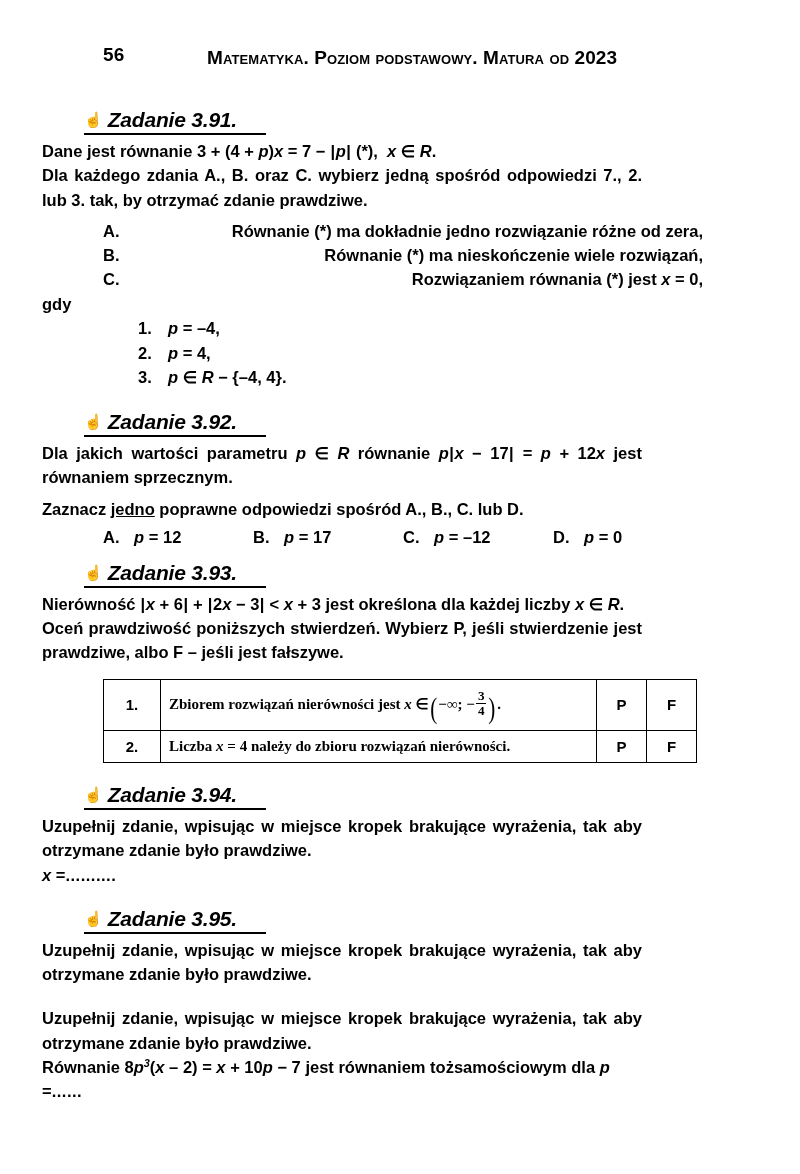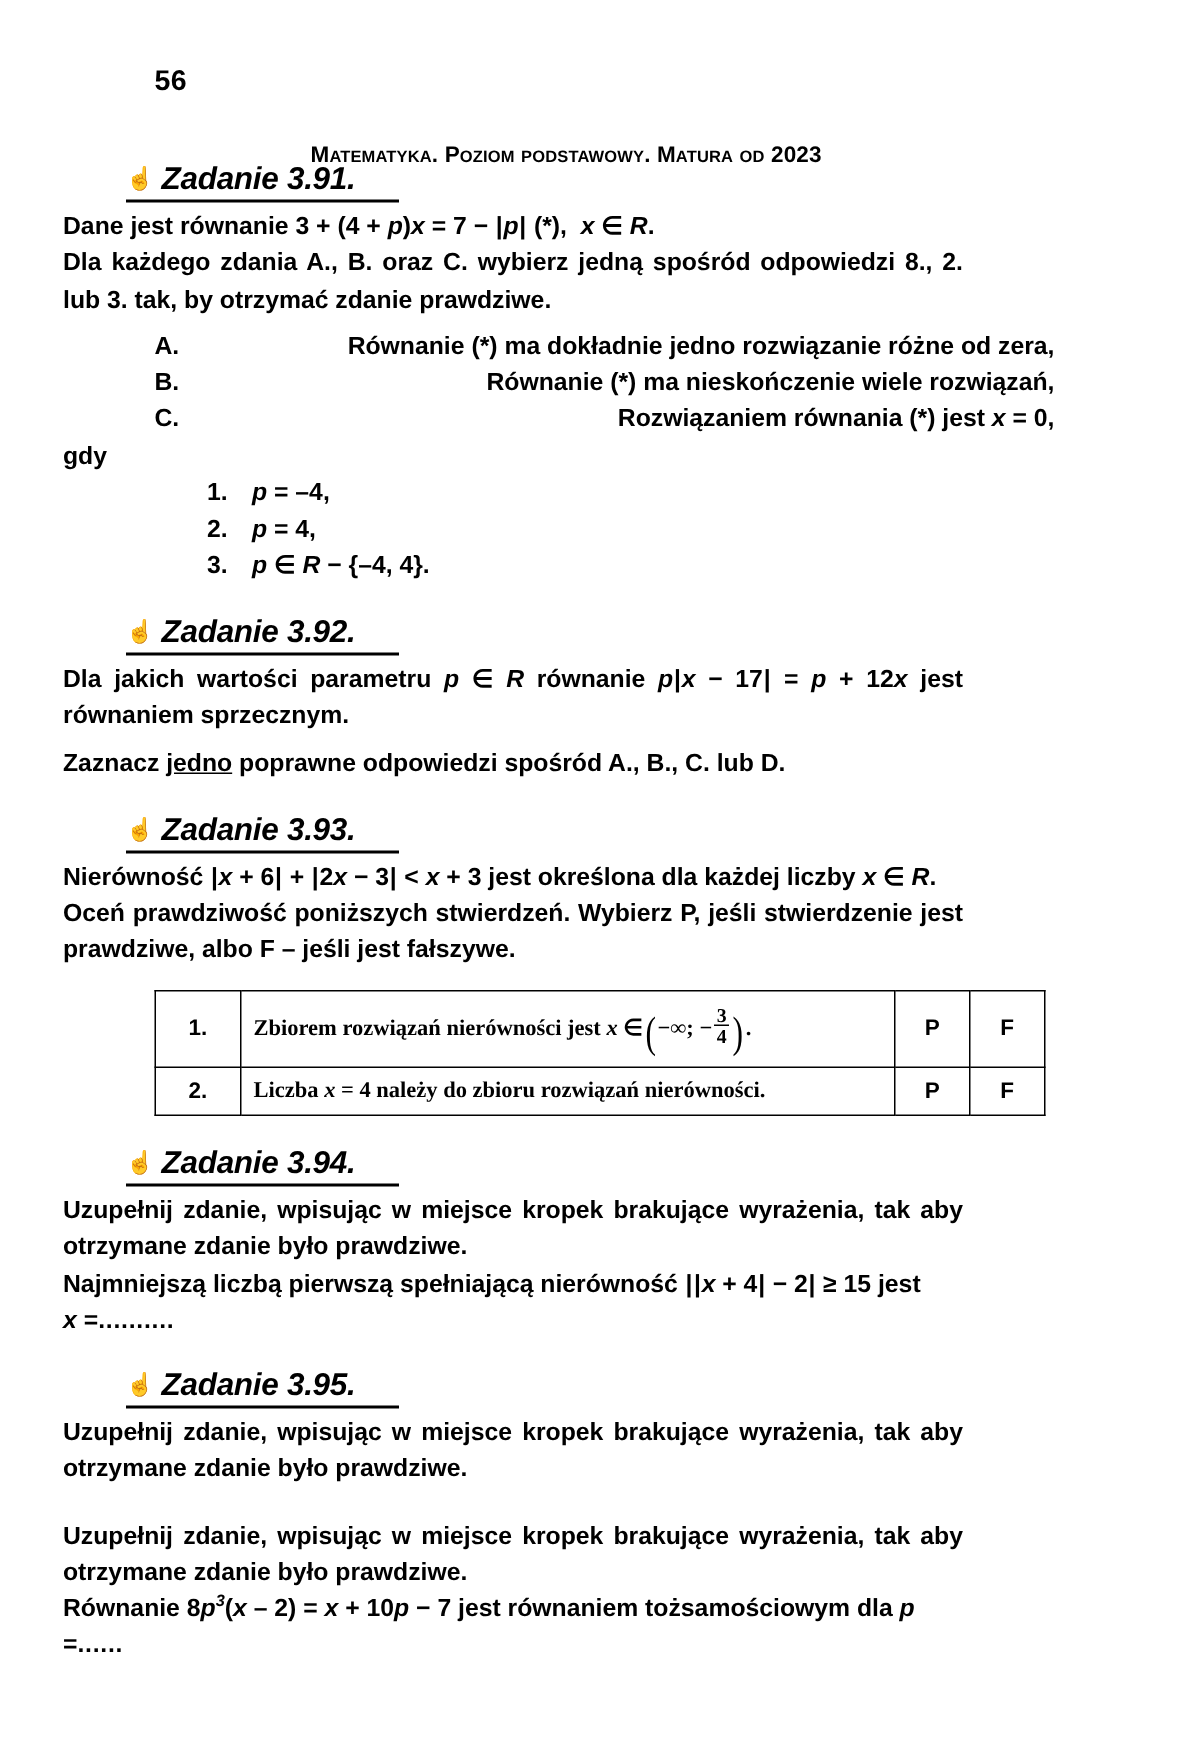"Matematyka. Poziom podstawowy. Matura od" .header-title { font-size: 15px -> 19px; margin-top: 48px -> none }
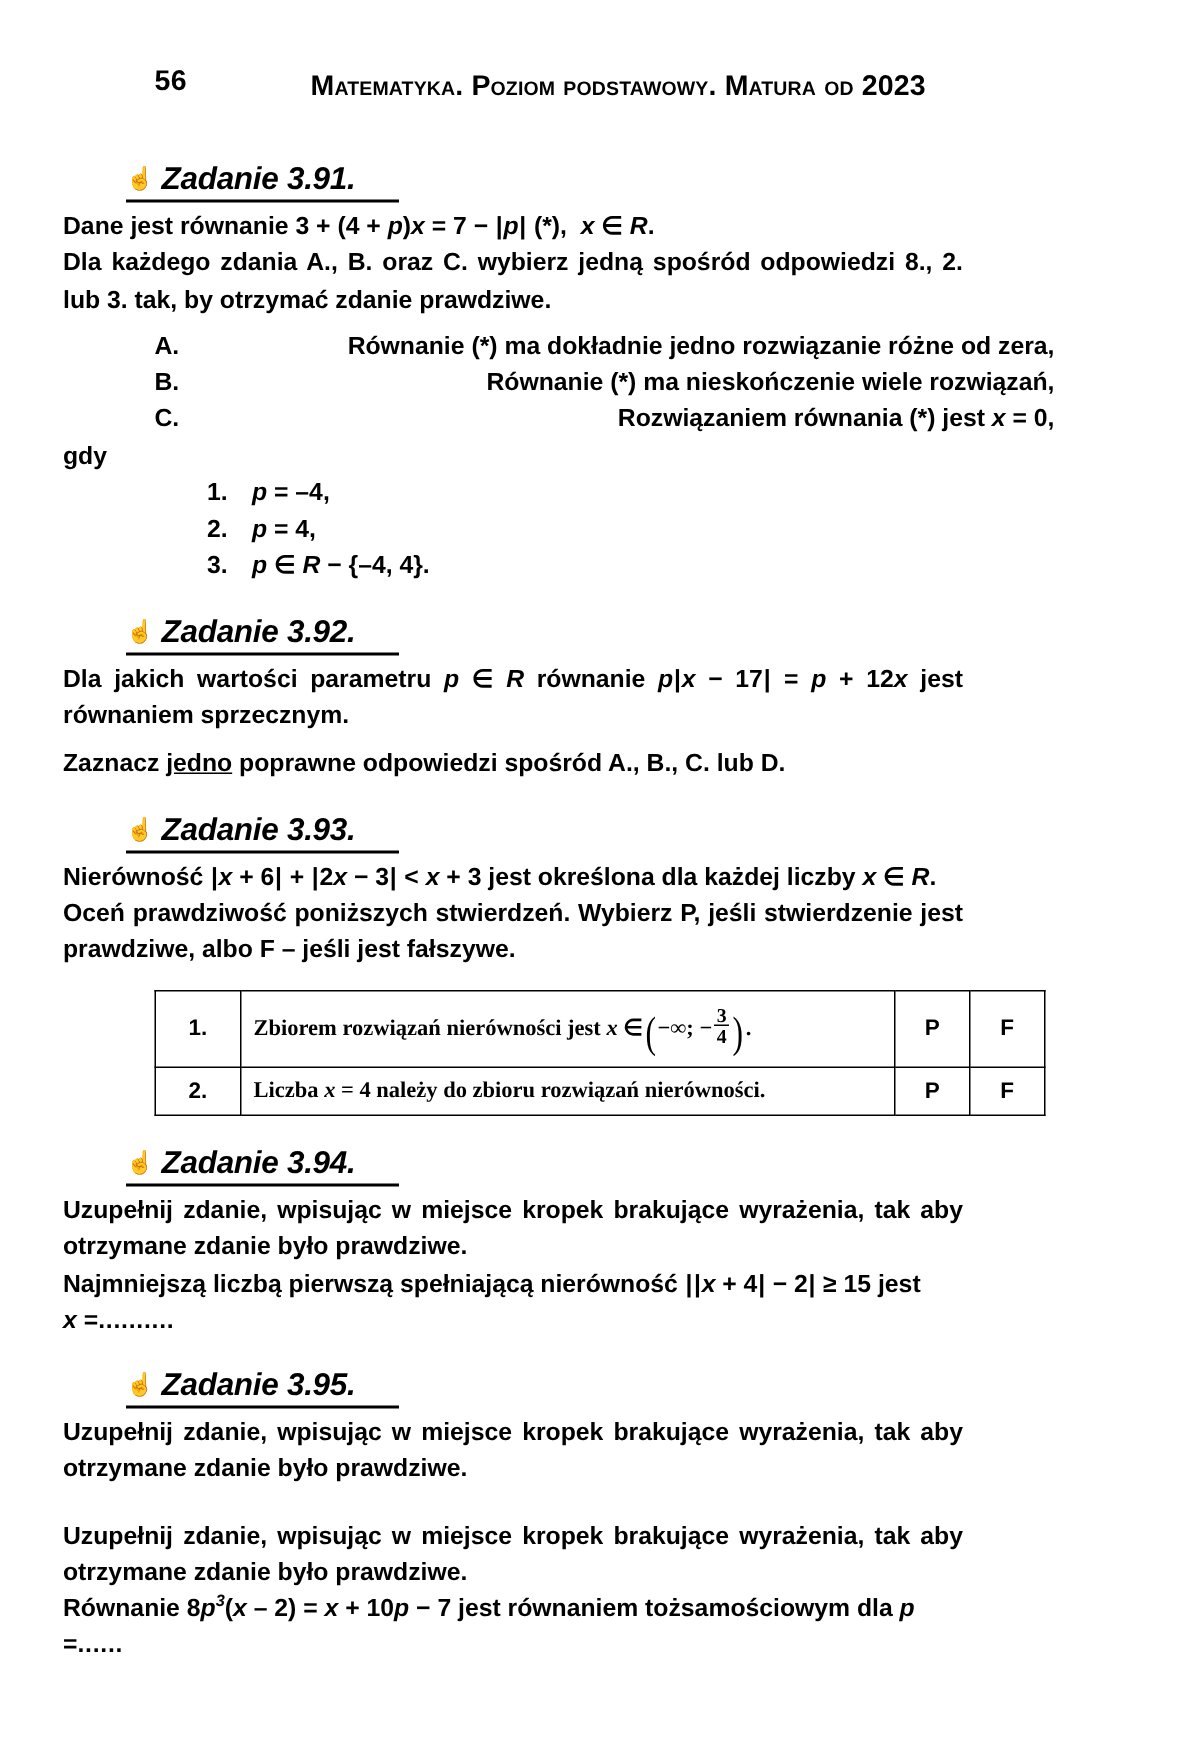"Dla każdego zdania A., B." p { text: 8 -> 7 }
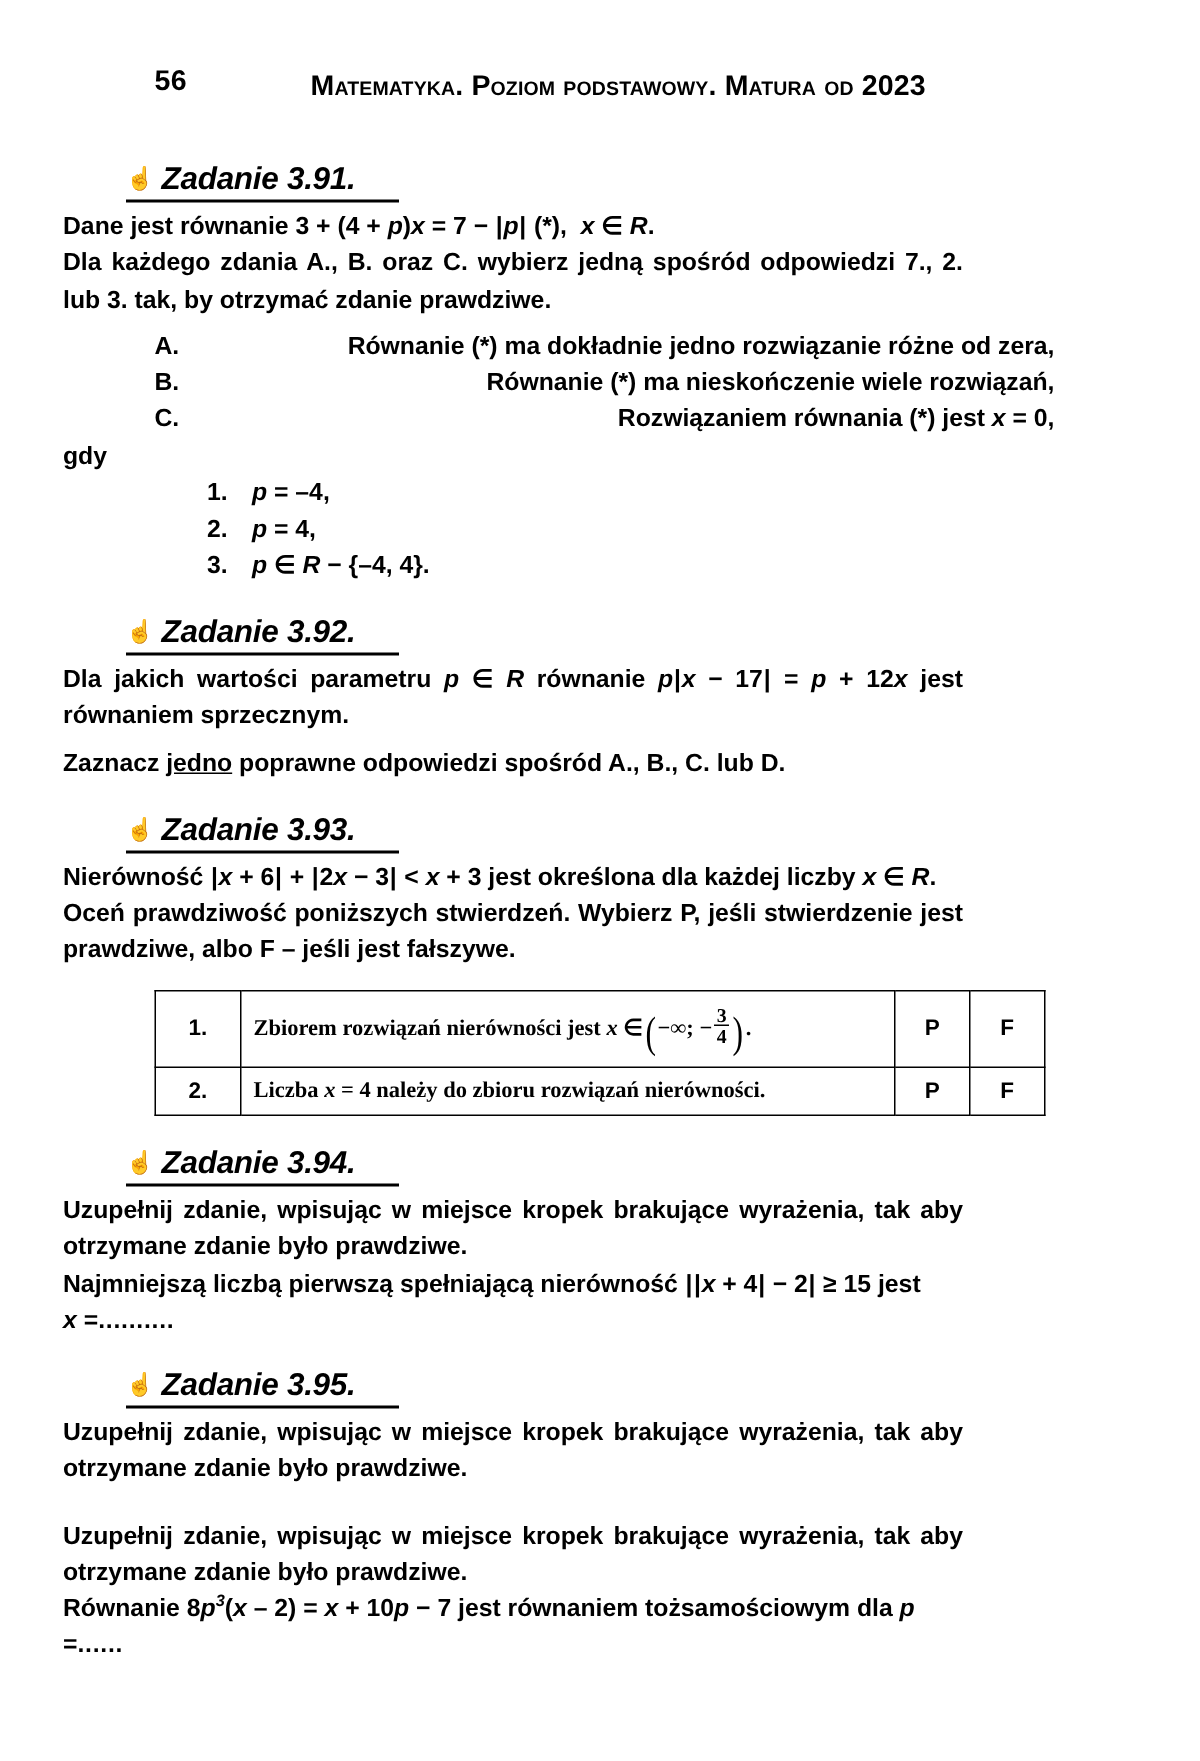"A. p = 12" div.inline-opts { html: none -> <div> <div> <span>A.</span> <span><span>p</span> = 12</span> </div> <div> <span>B.</span> <span><span>p</span> = 17</span> </div> <div> <span>C.</span> <span><span>p</span> = –12</span> </div> <div> <span>D.</span> <span><span>p</span> = 0</span> </div> </div> }
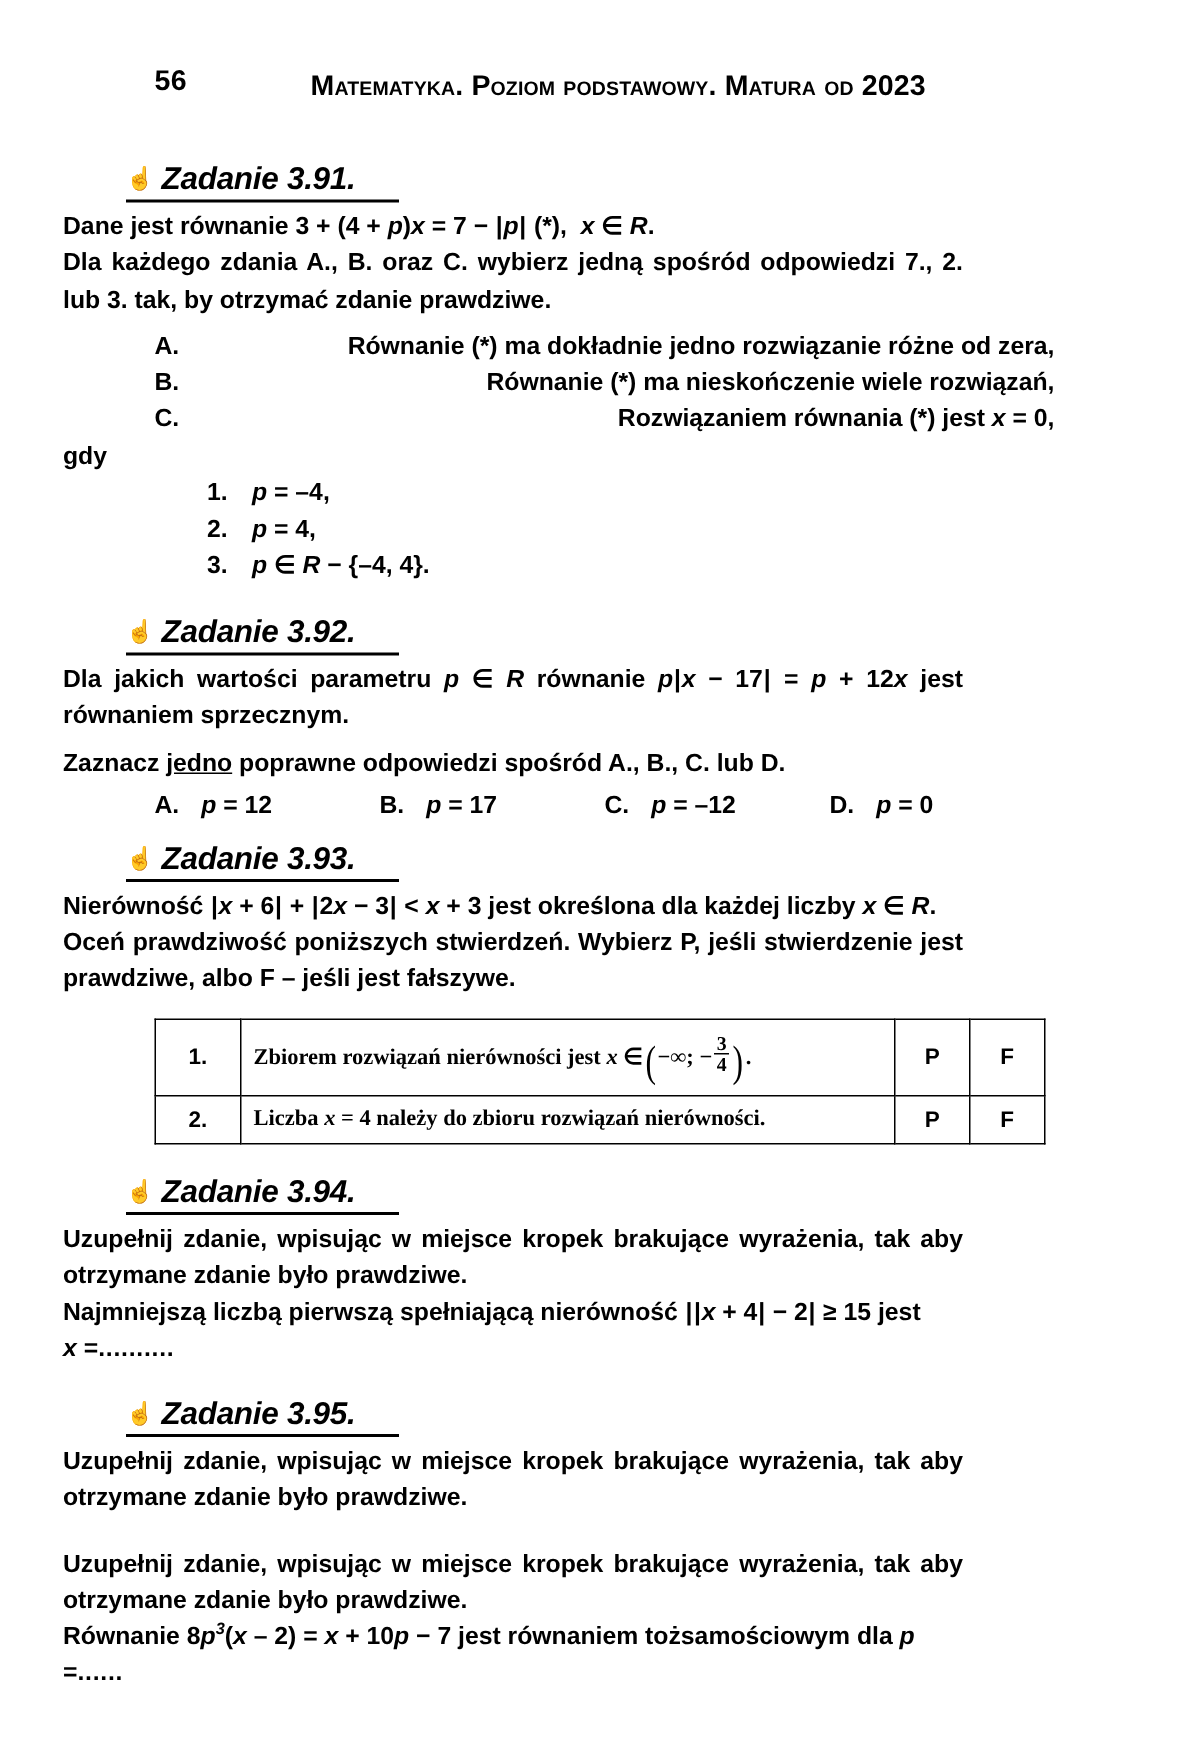"Najmniejszą liczbą pierwszą spełniającą" div.body { html: <div> <p> Najmniejszą liczbą pierwszą spełniającą nierówność <span><span>|</span><span>|</span><span>x</span> + 4<span>|</span> − 2<span>|</span> ≥ 15</span> jest </p> </div> -> none }
